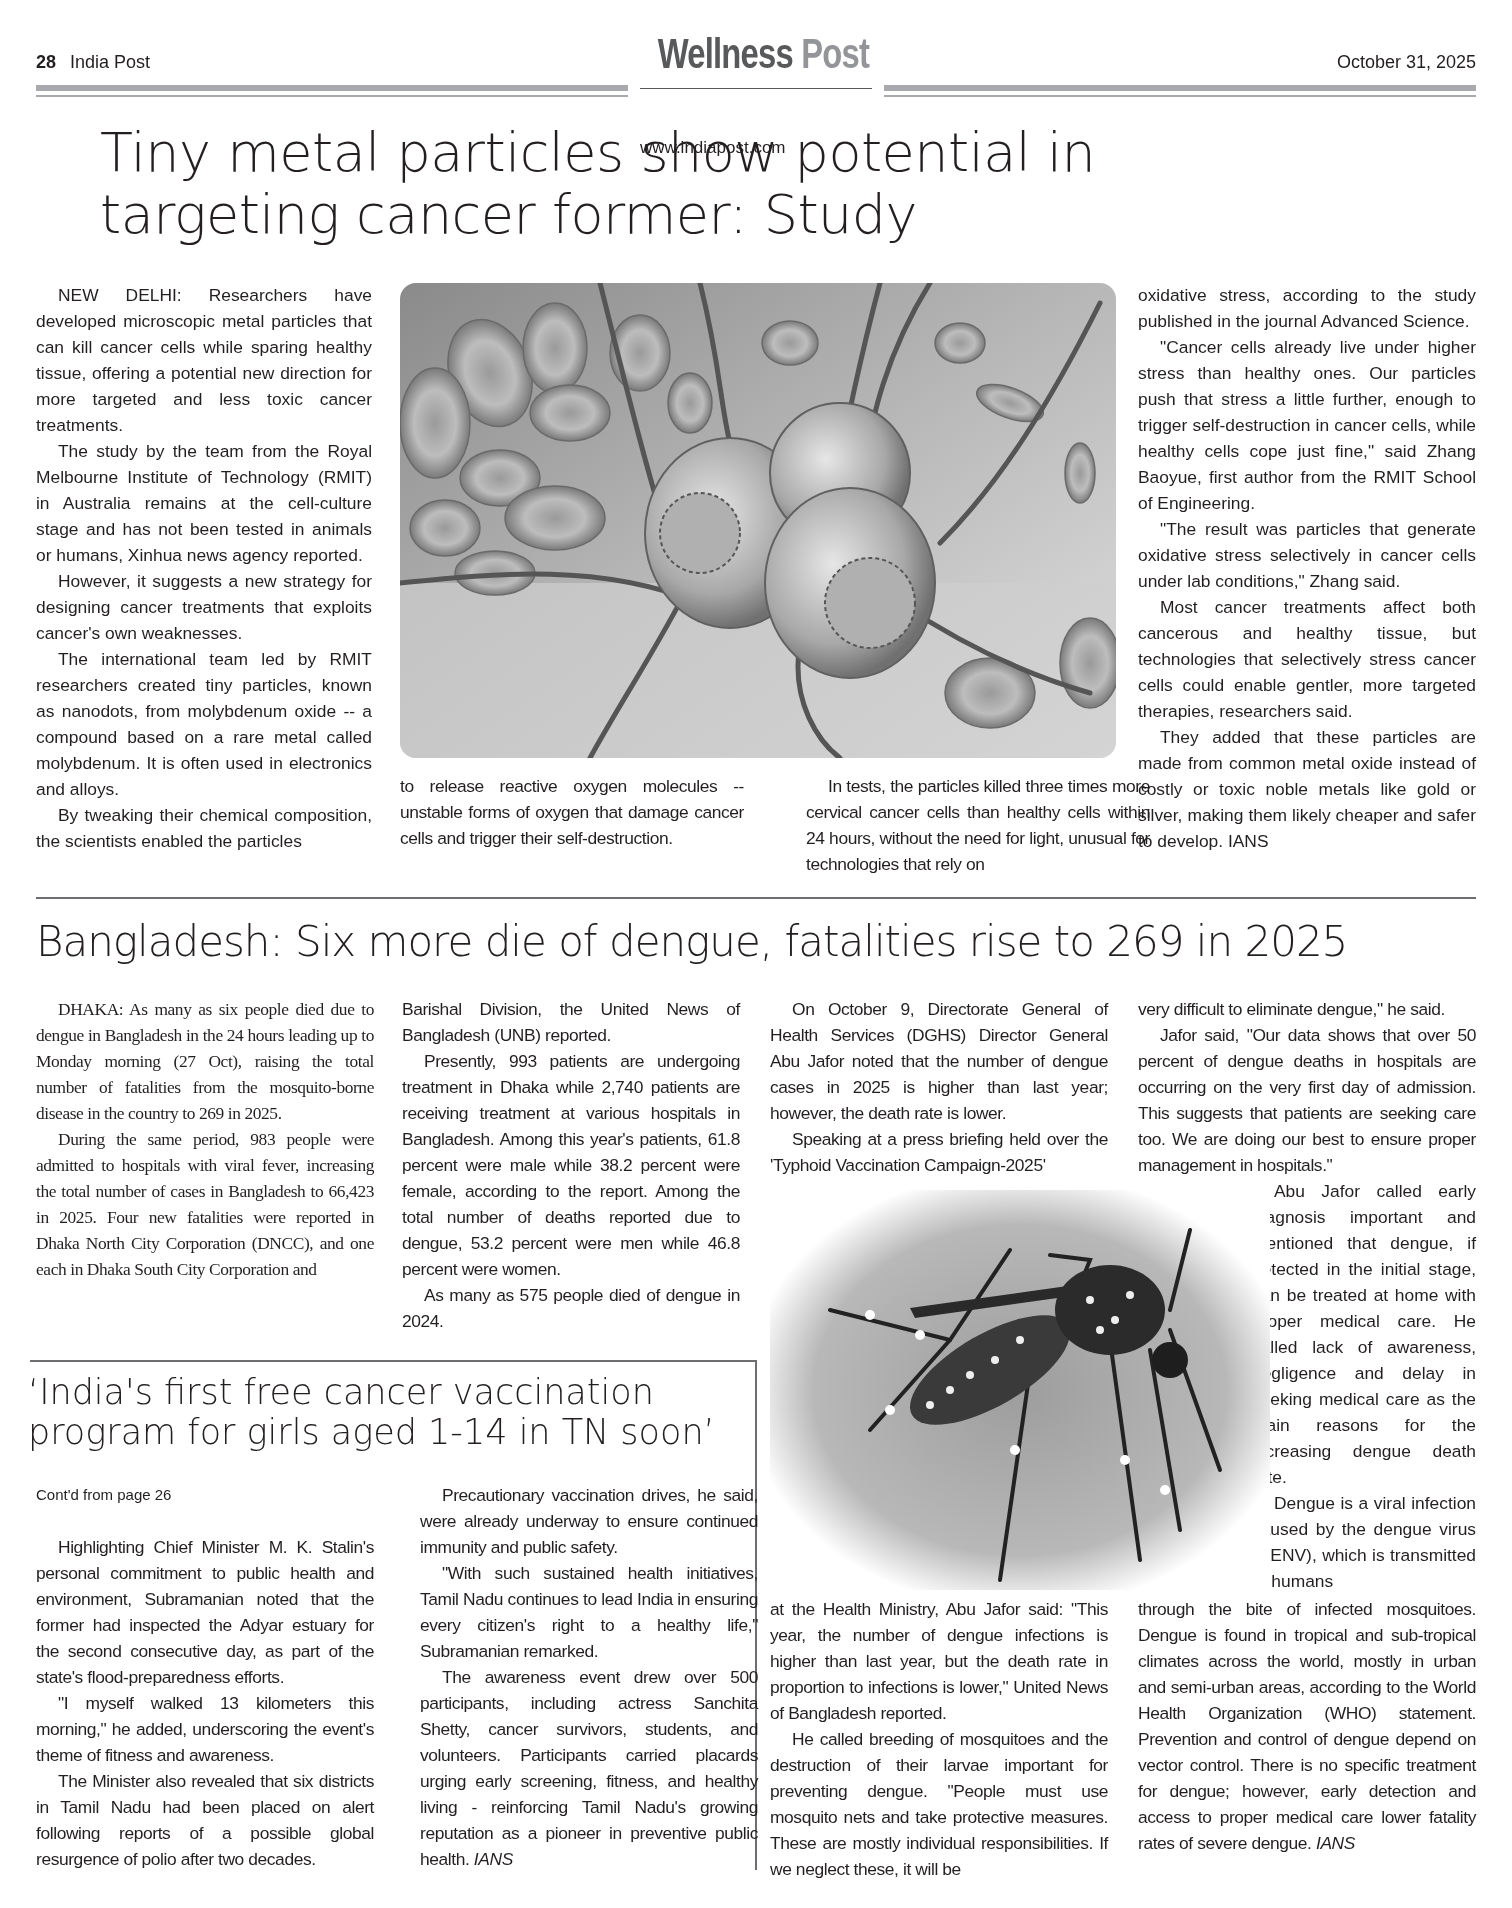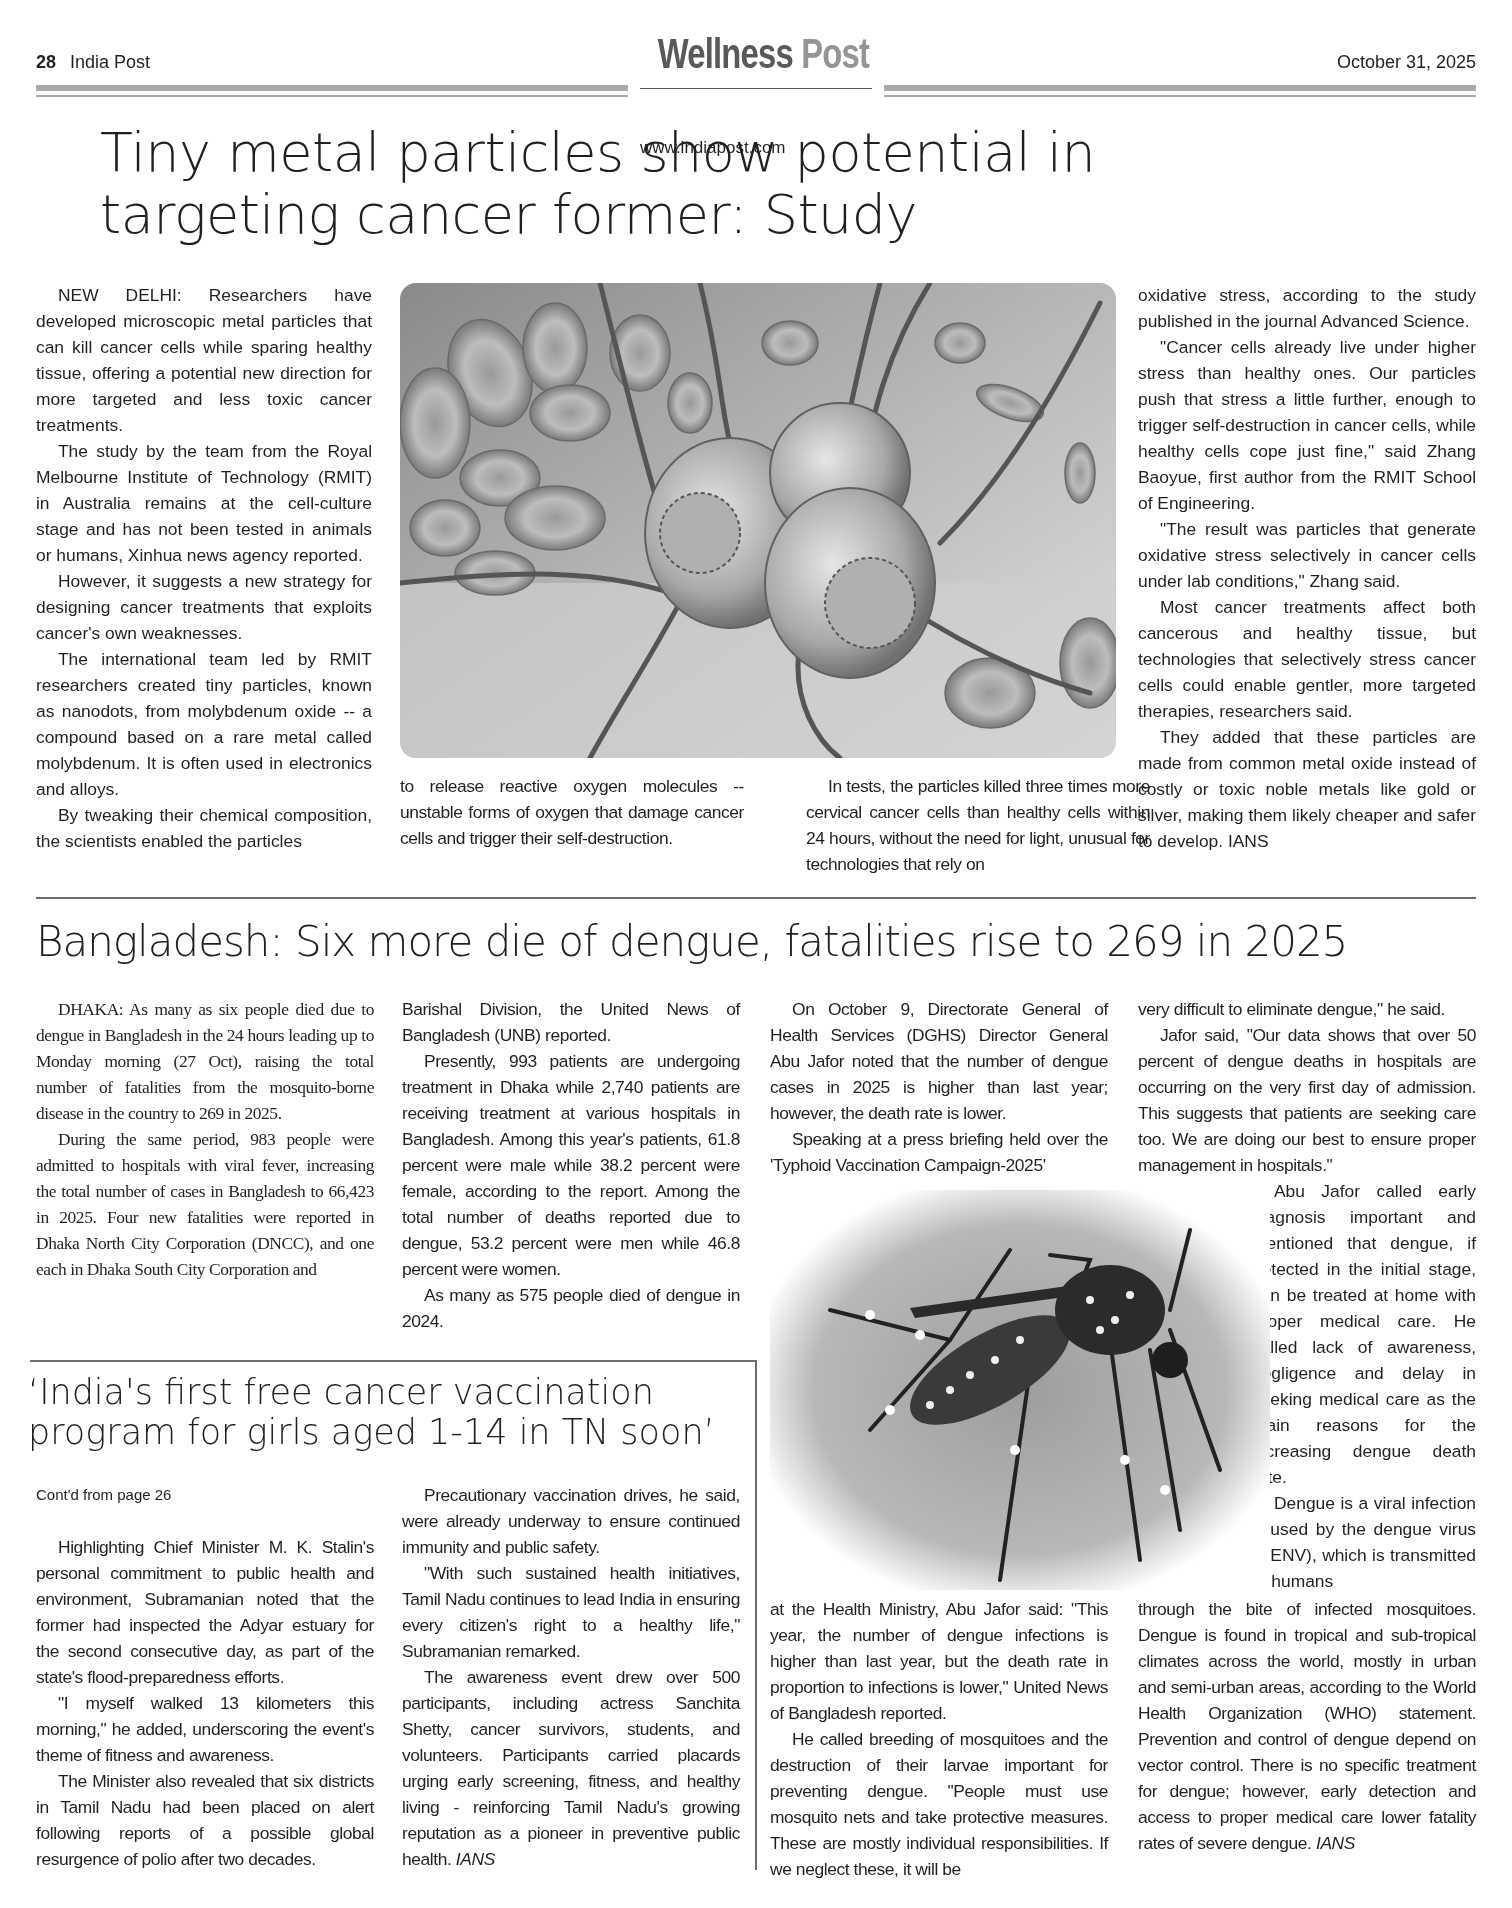"Precautionary vaccination drives, he" div.abs { left: 402px -> 420px }
